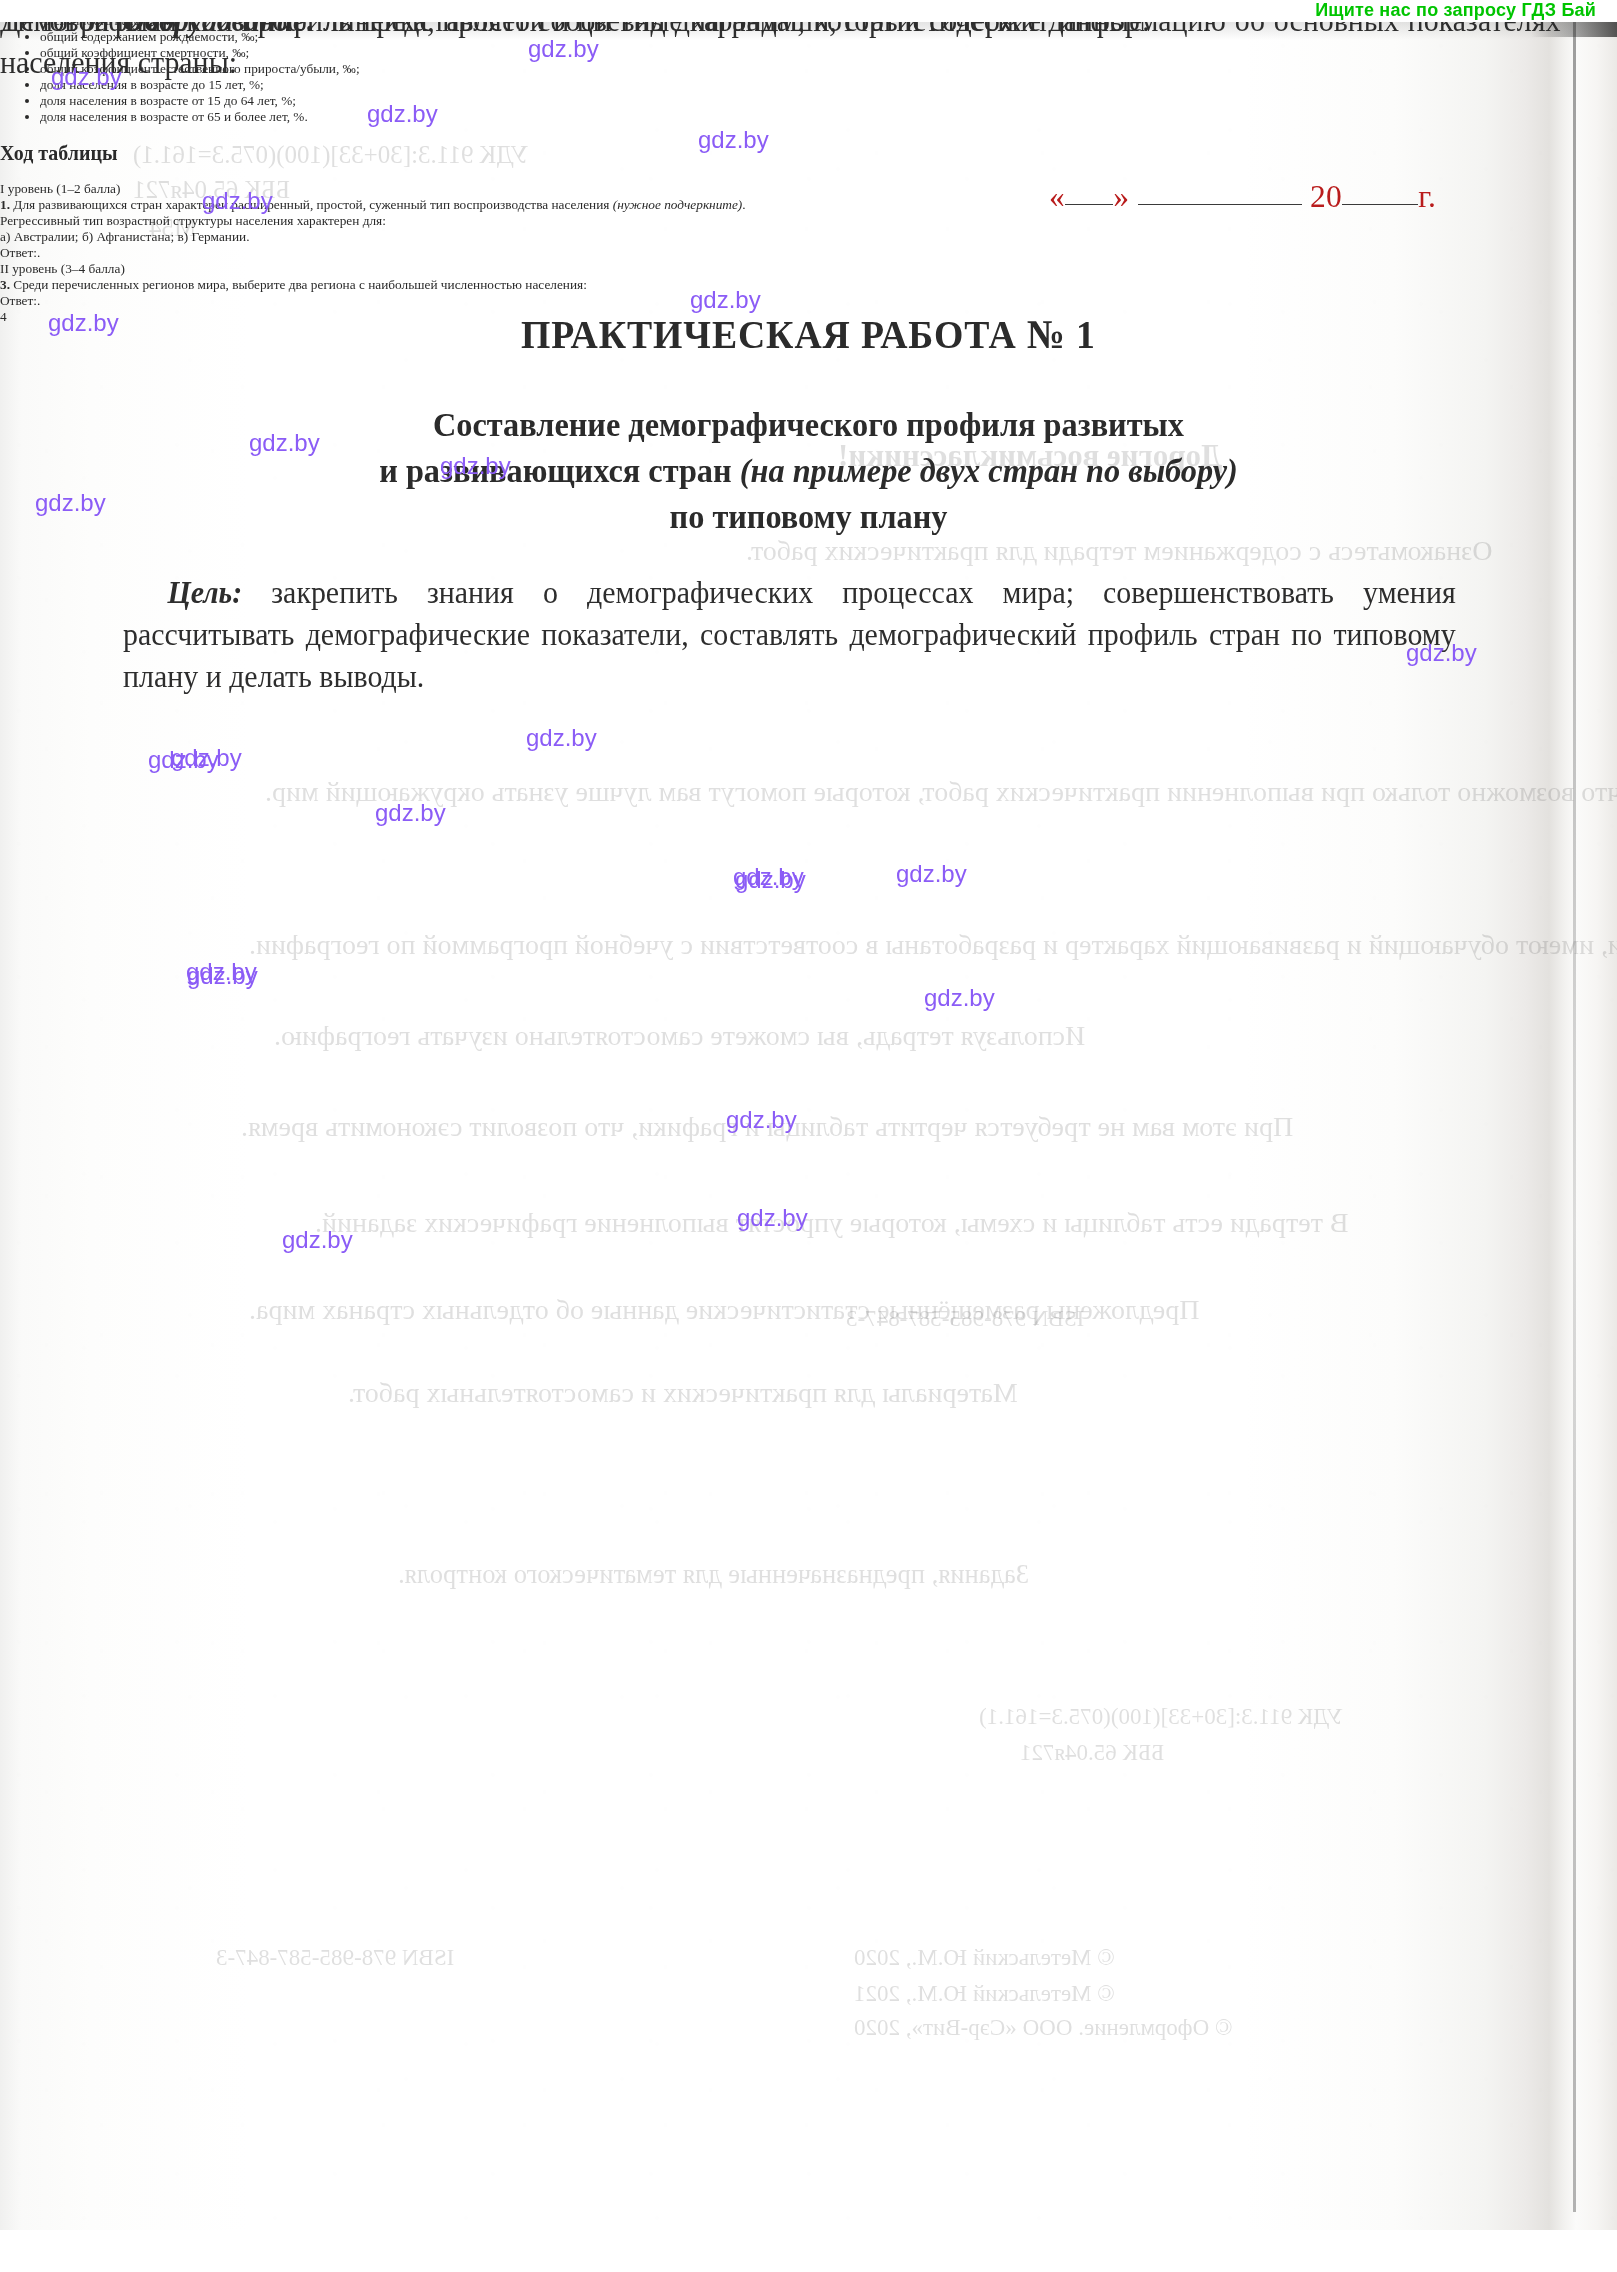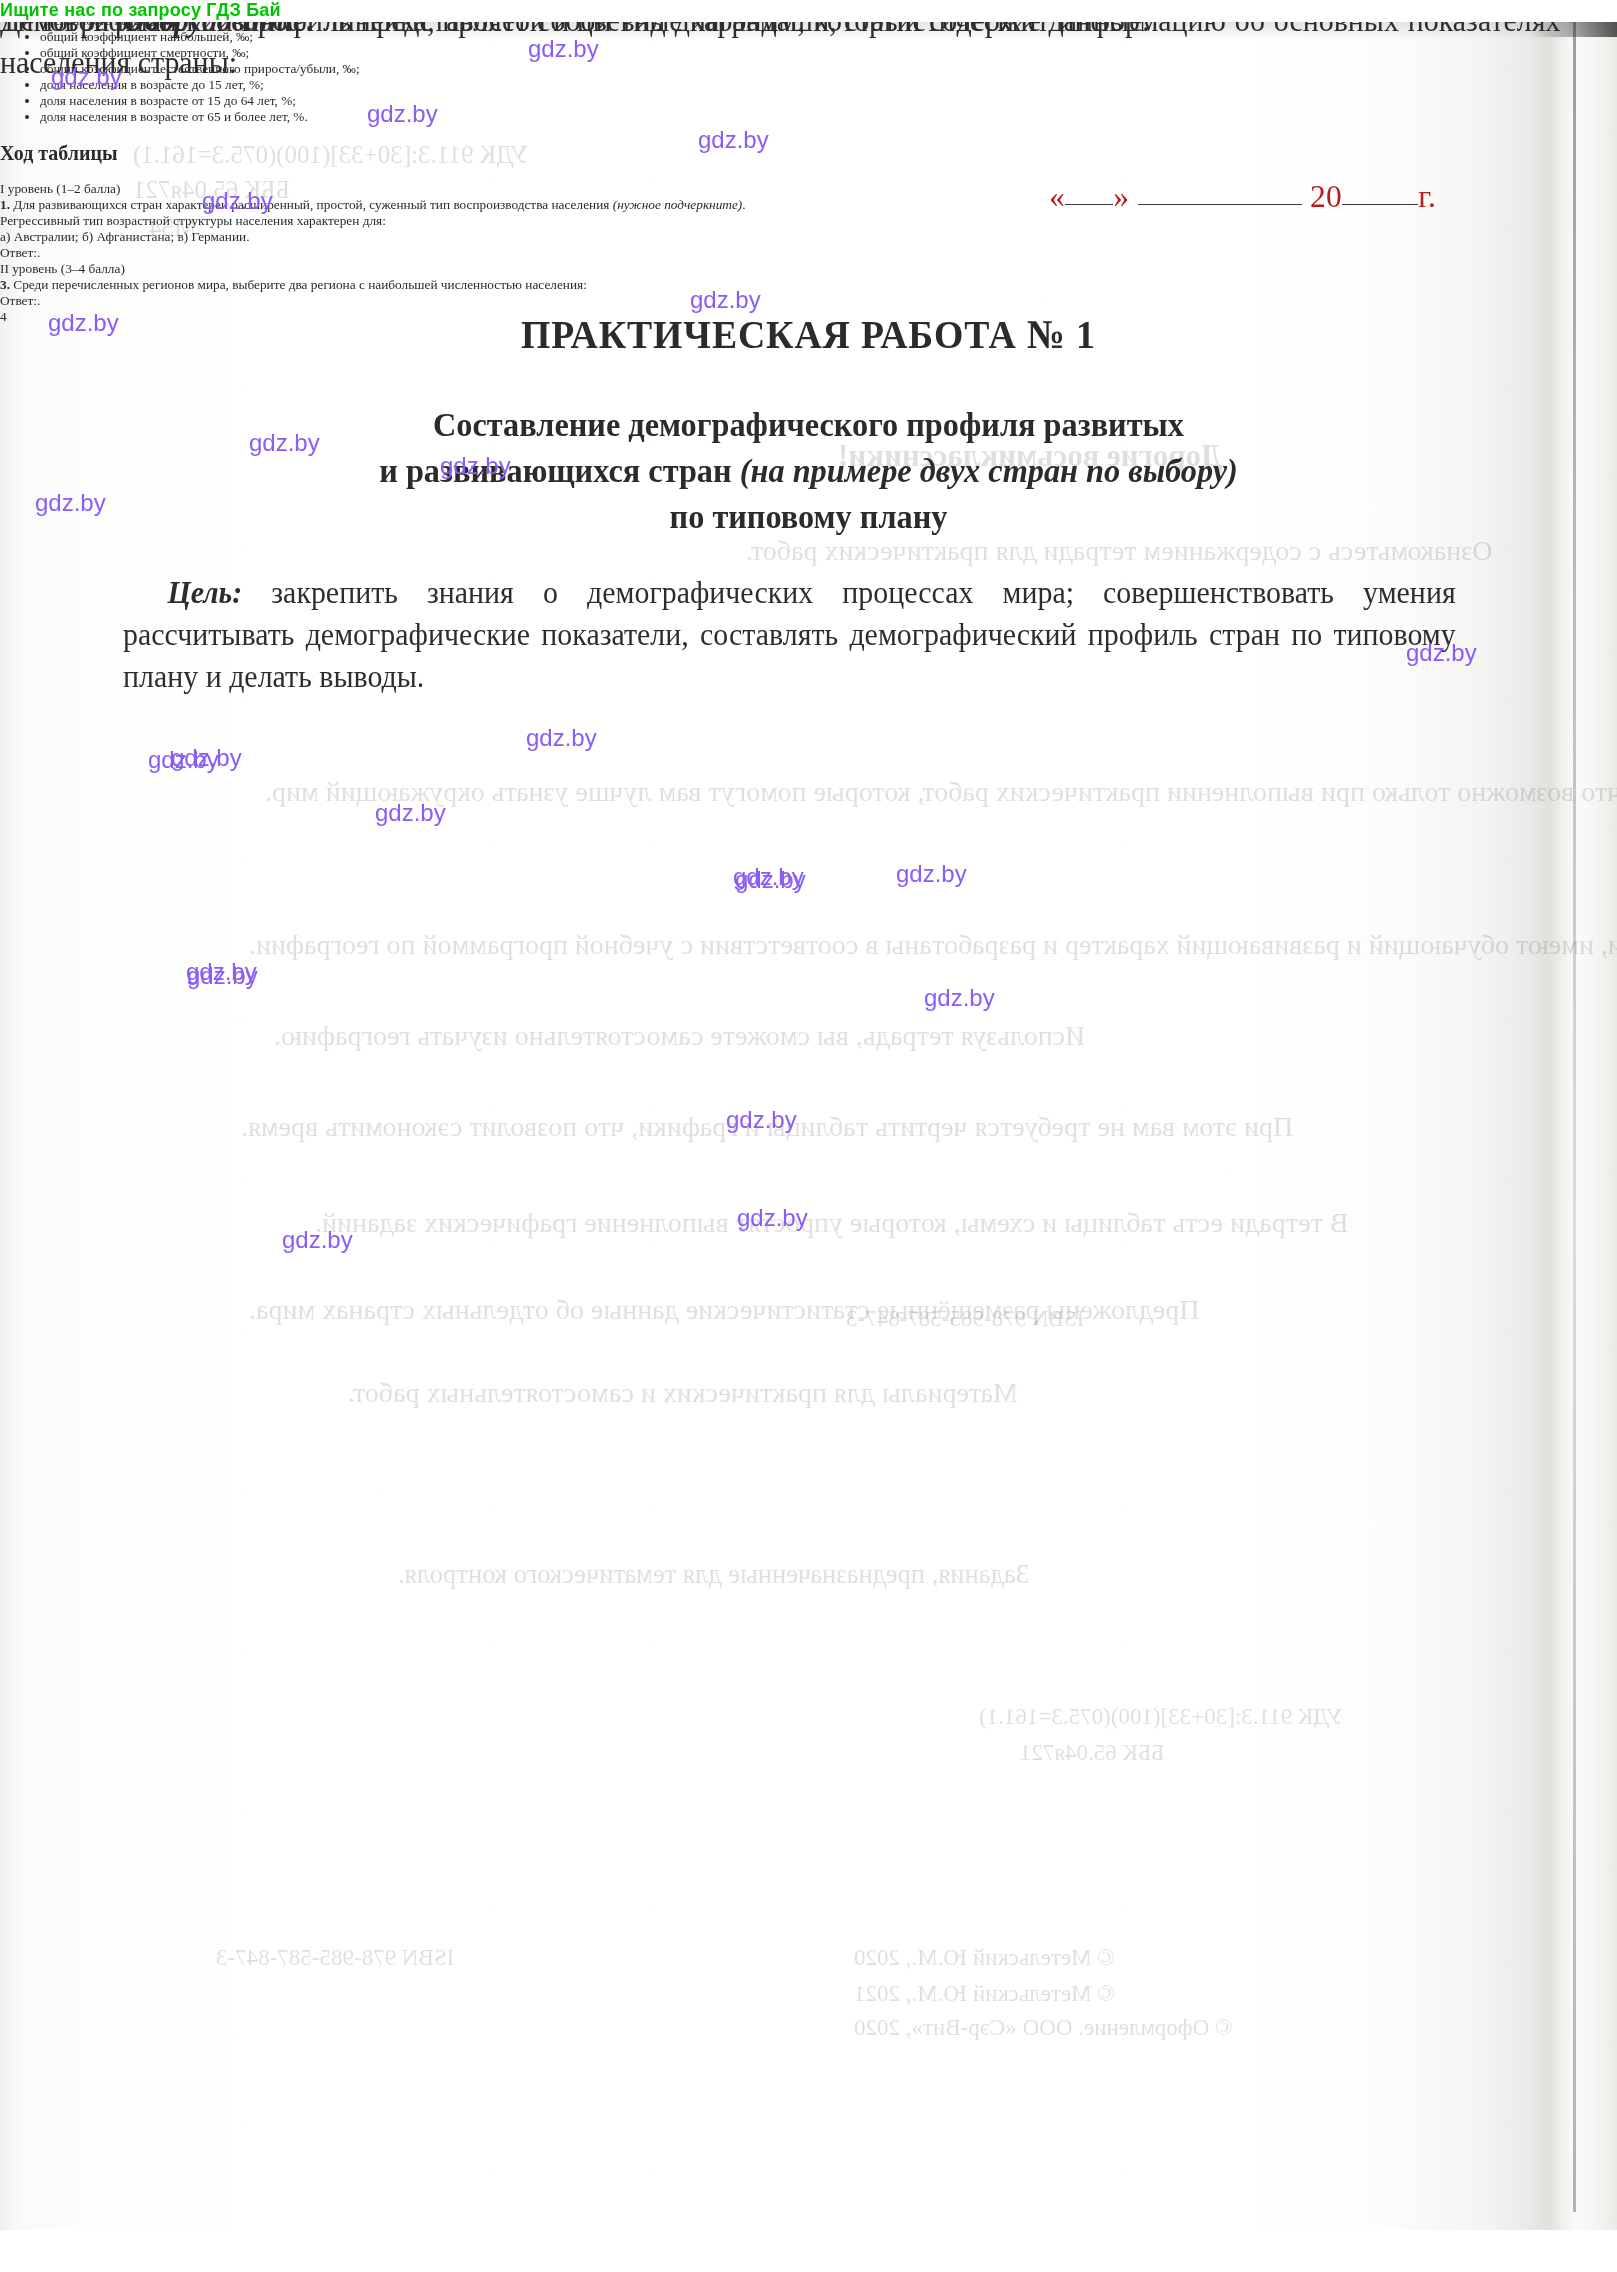"Ищите нас по запросу ГДЗ" .top-banner-text { text-align: left -> right }
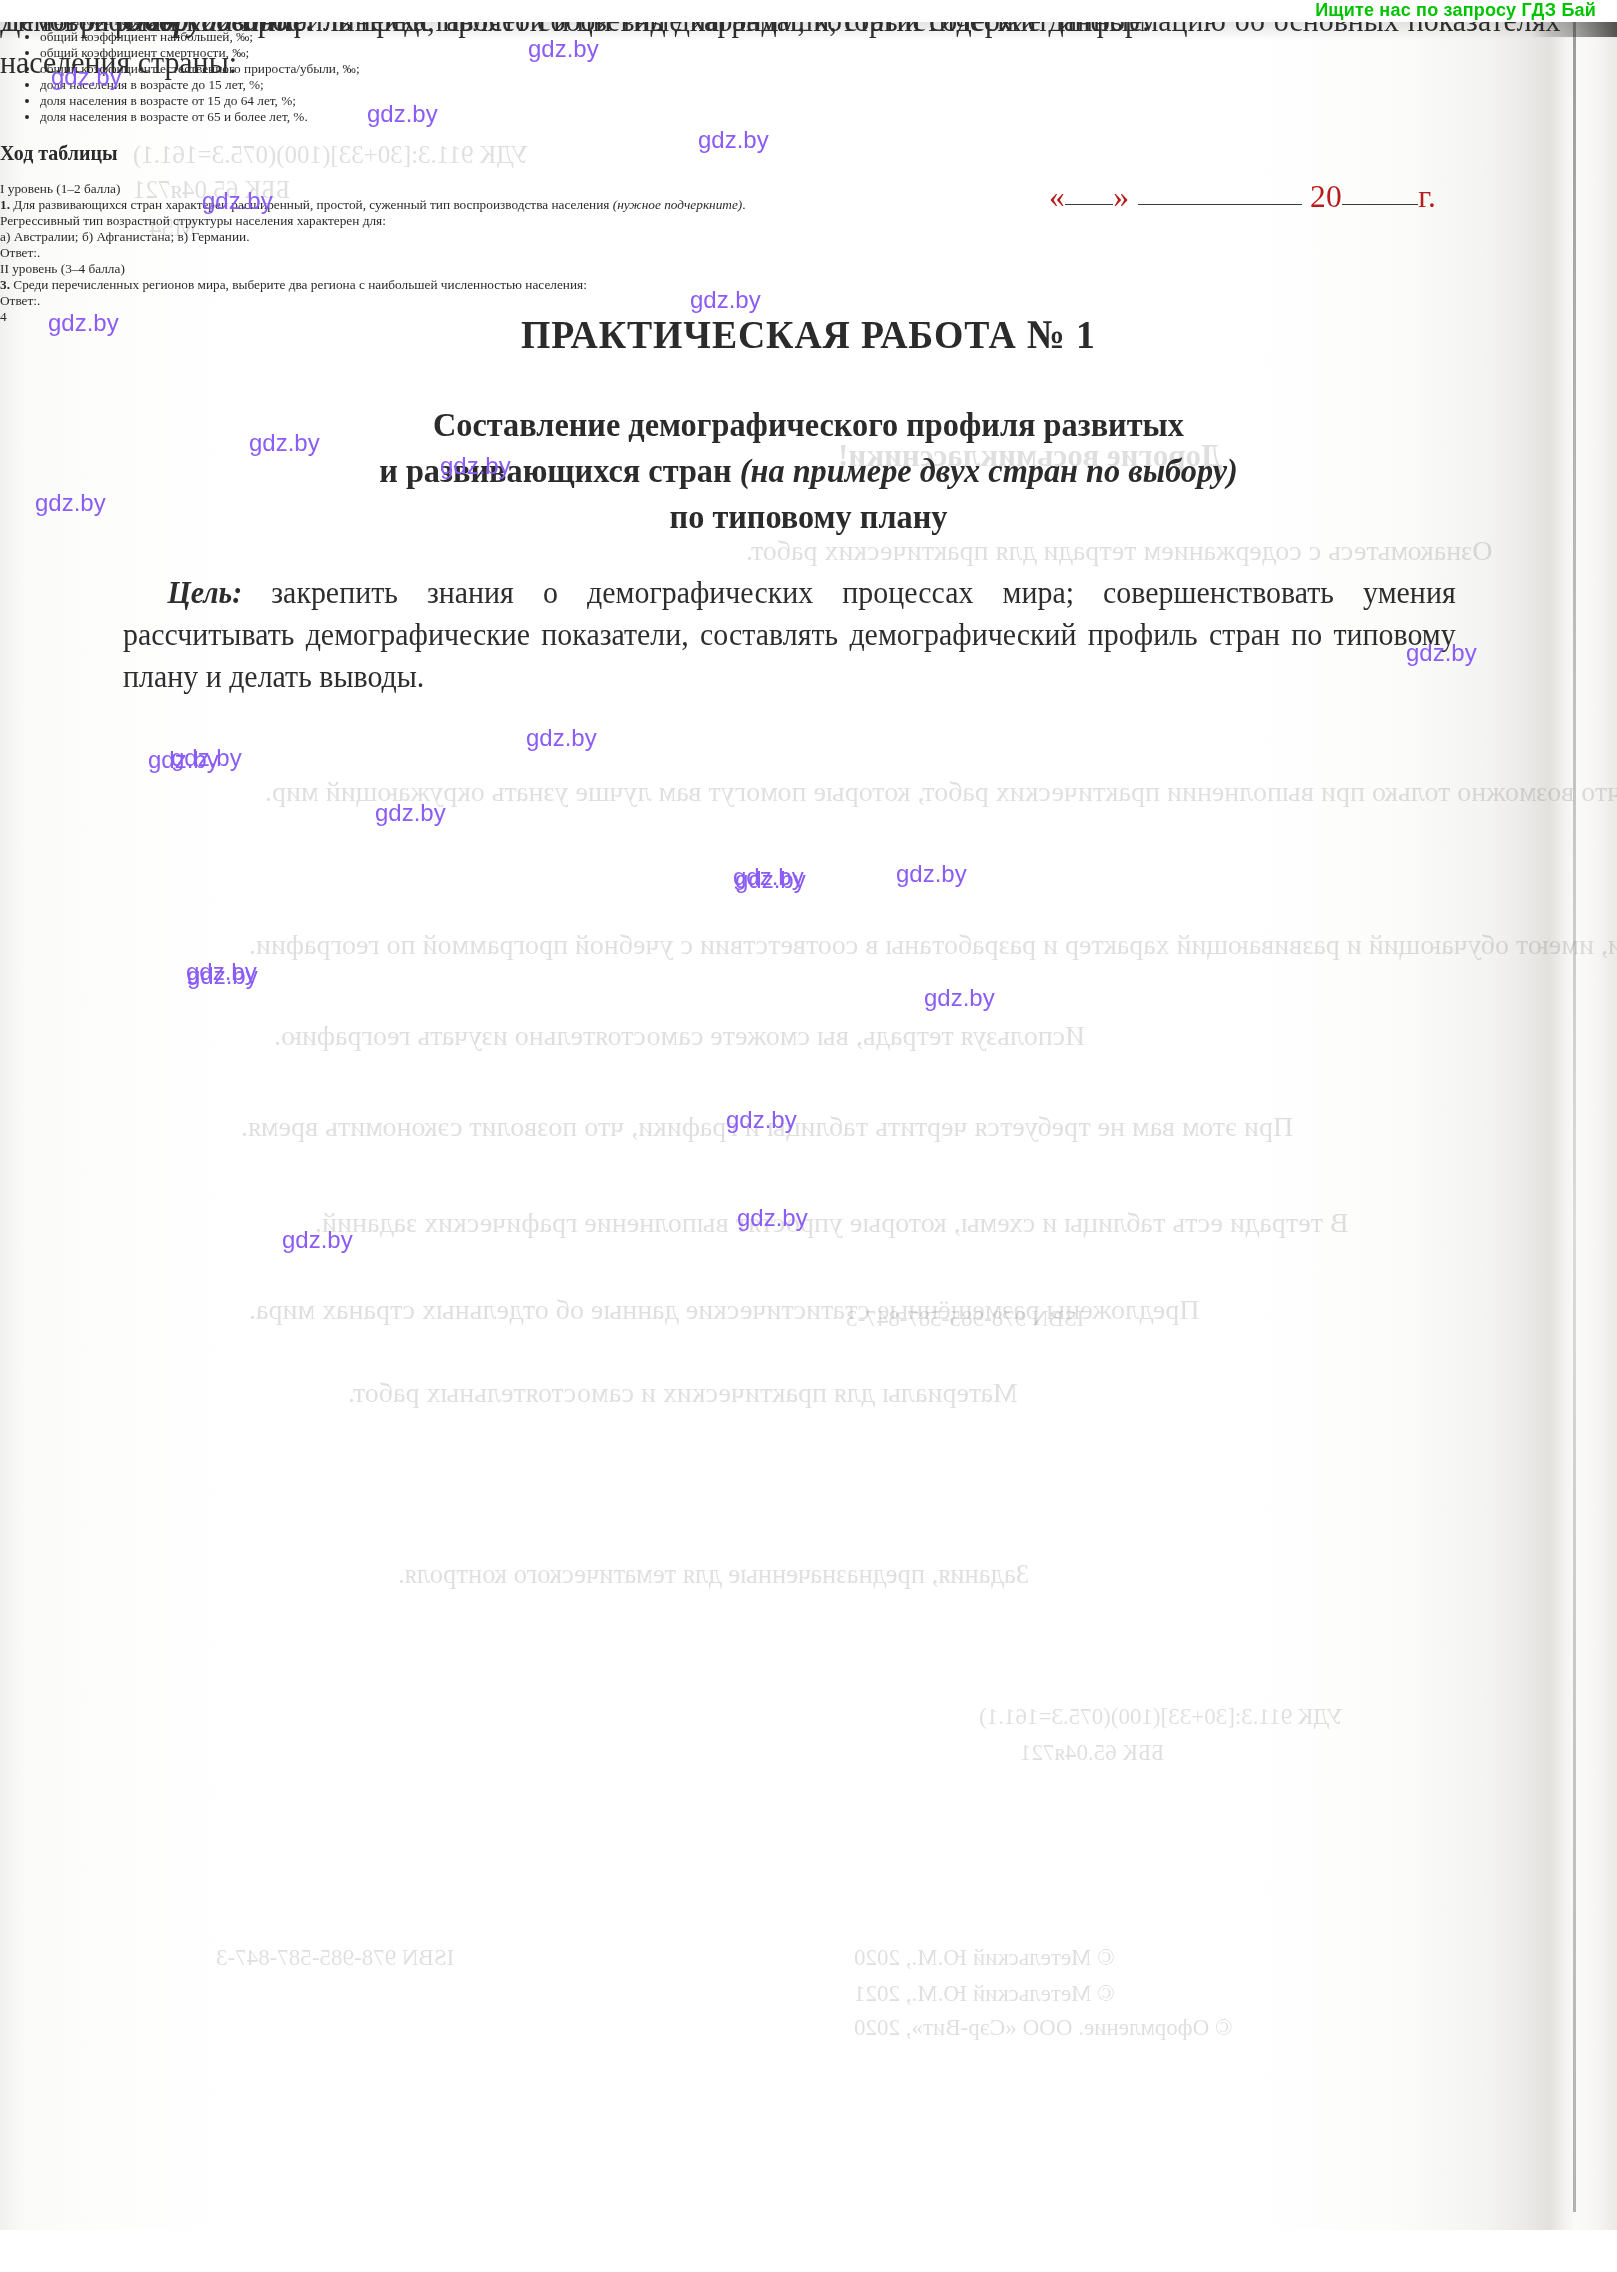"общий коэффициент наибольшей, ‰;" li { text: коэффициент наибольшей -> содержанием рождаемости }
